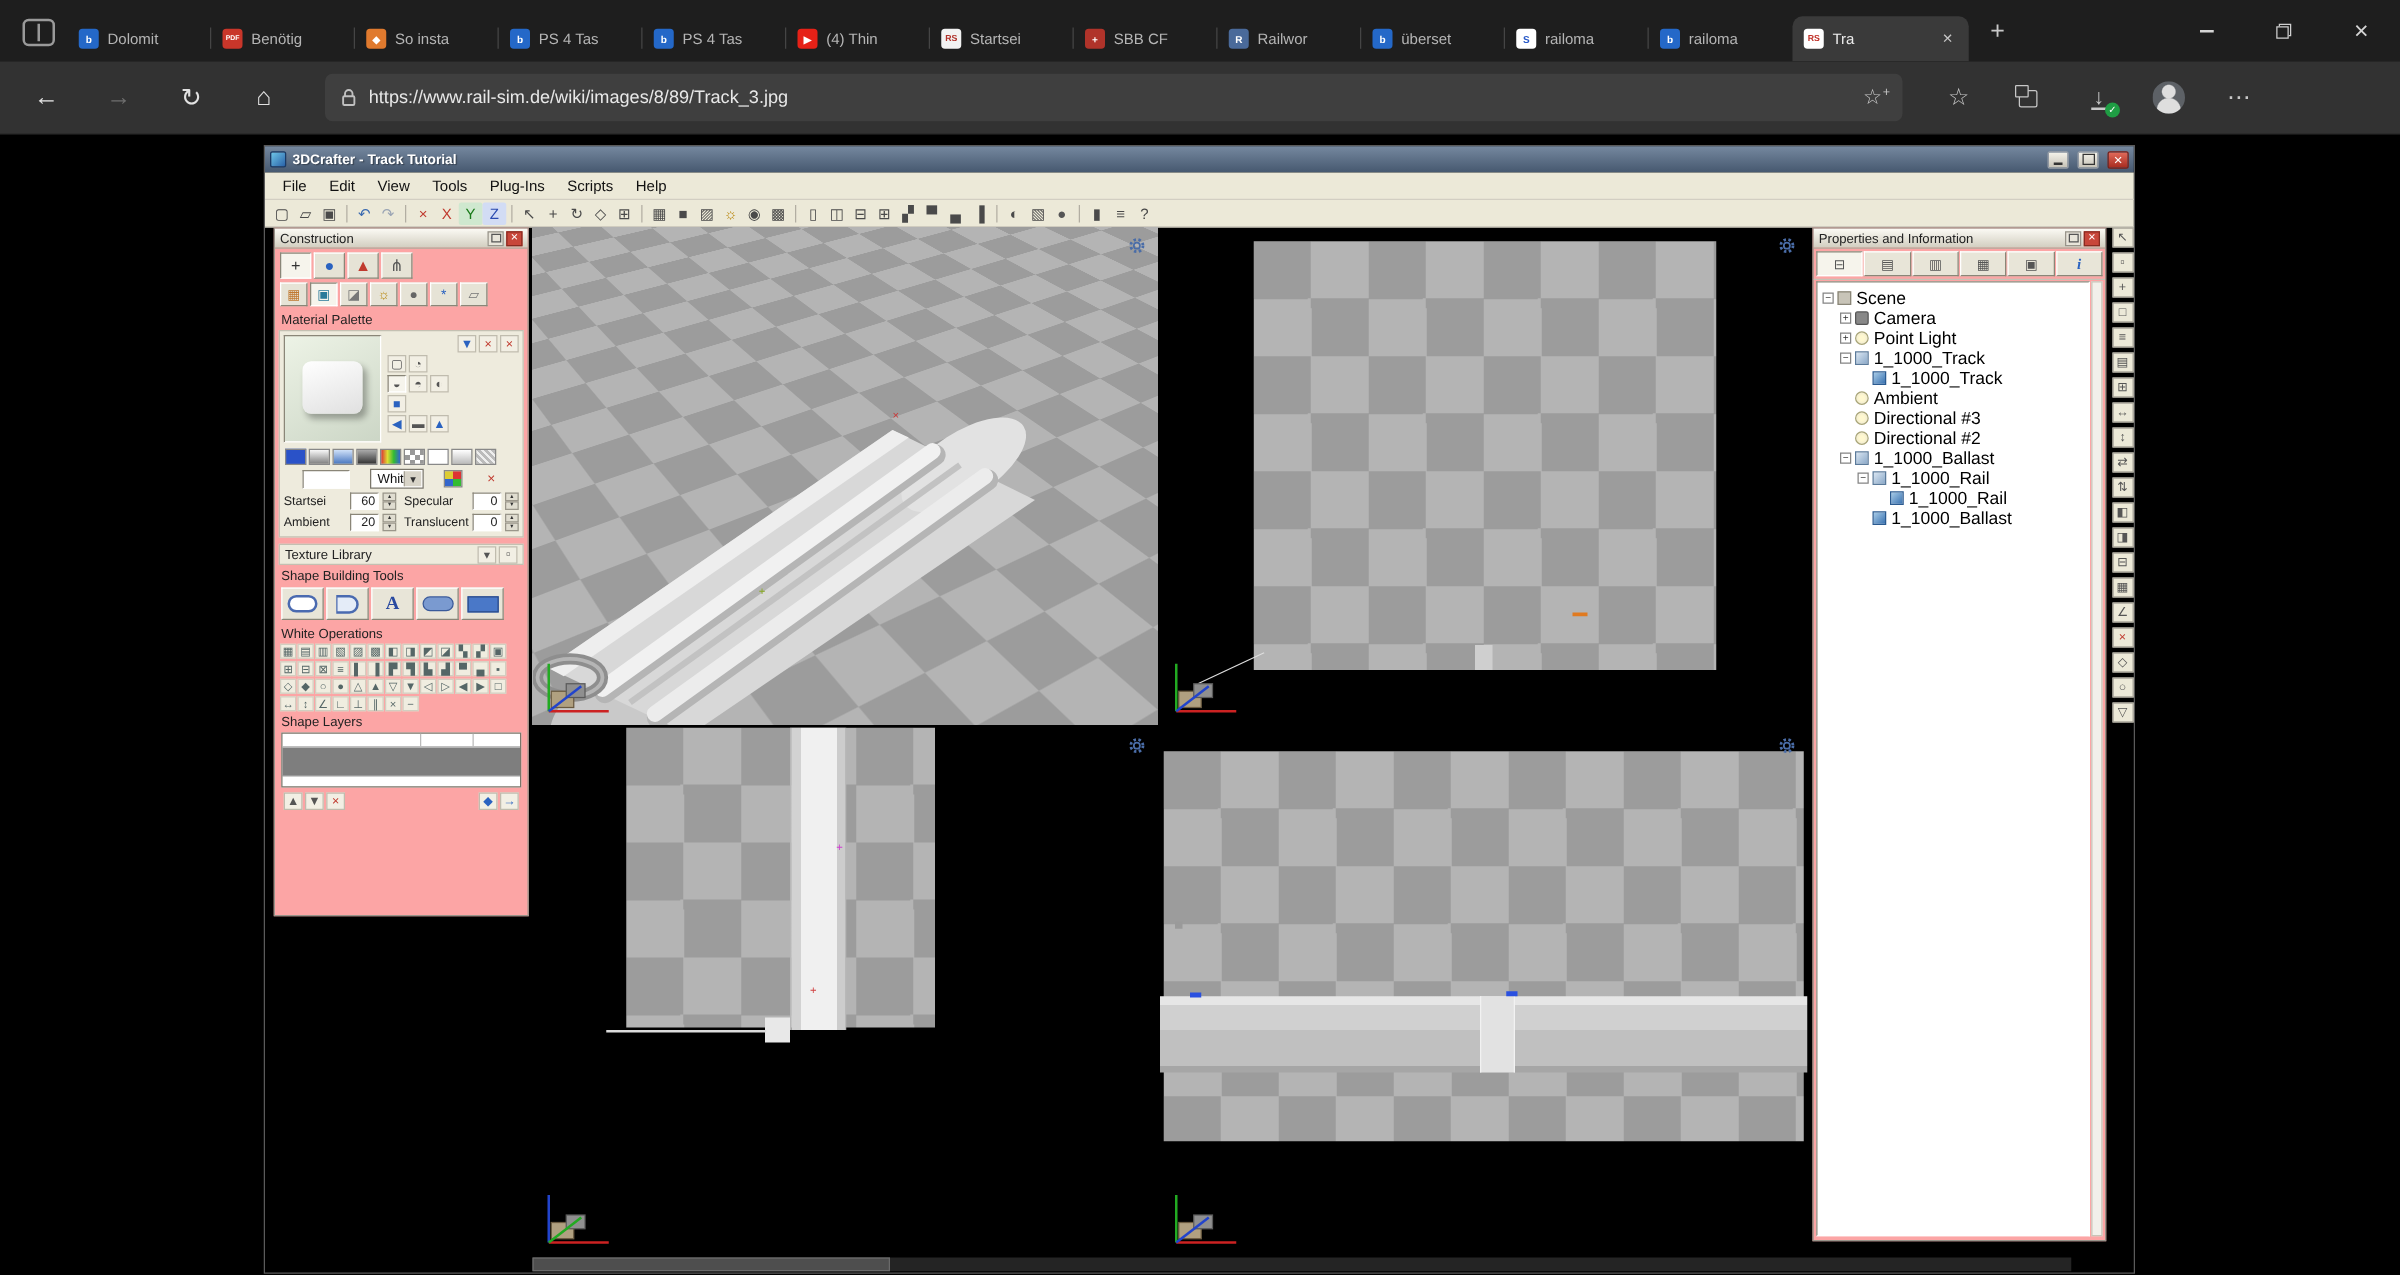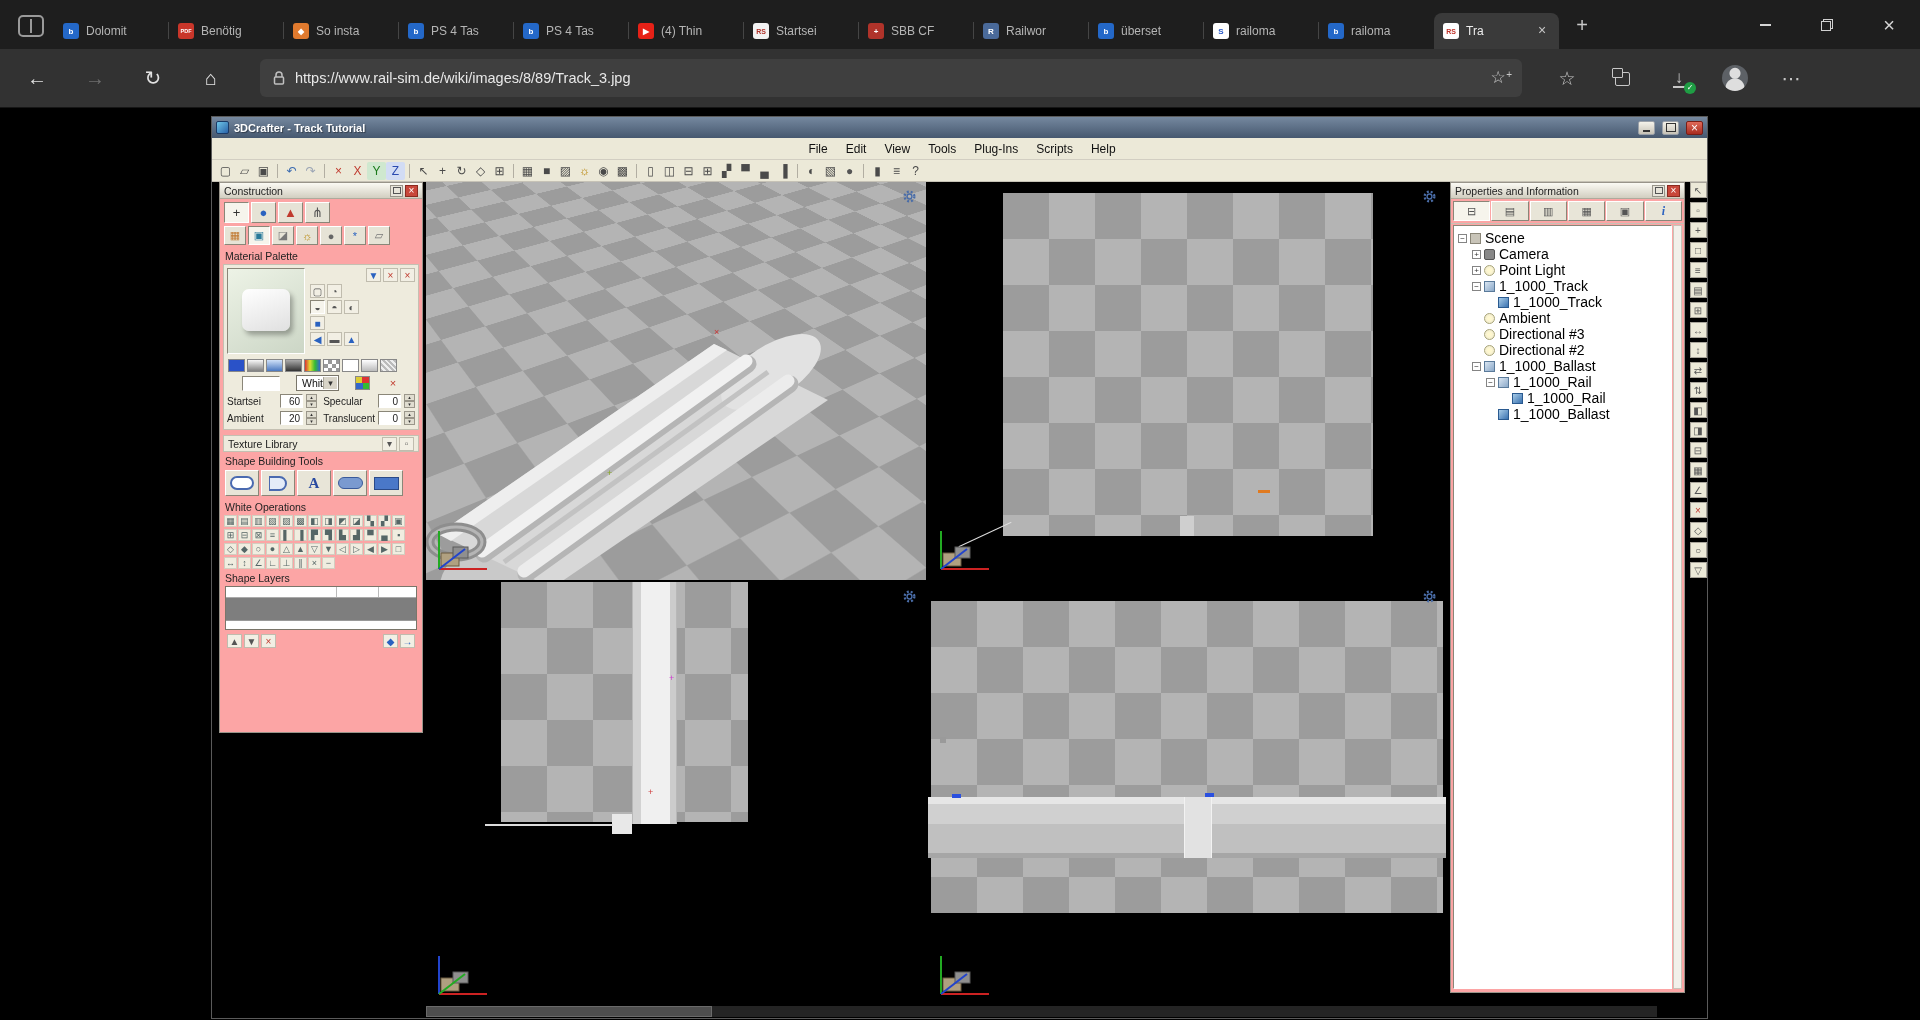"Tra" .tab.active { width: 125px -> 141px }
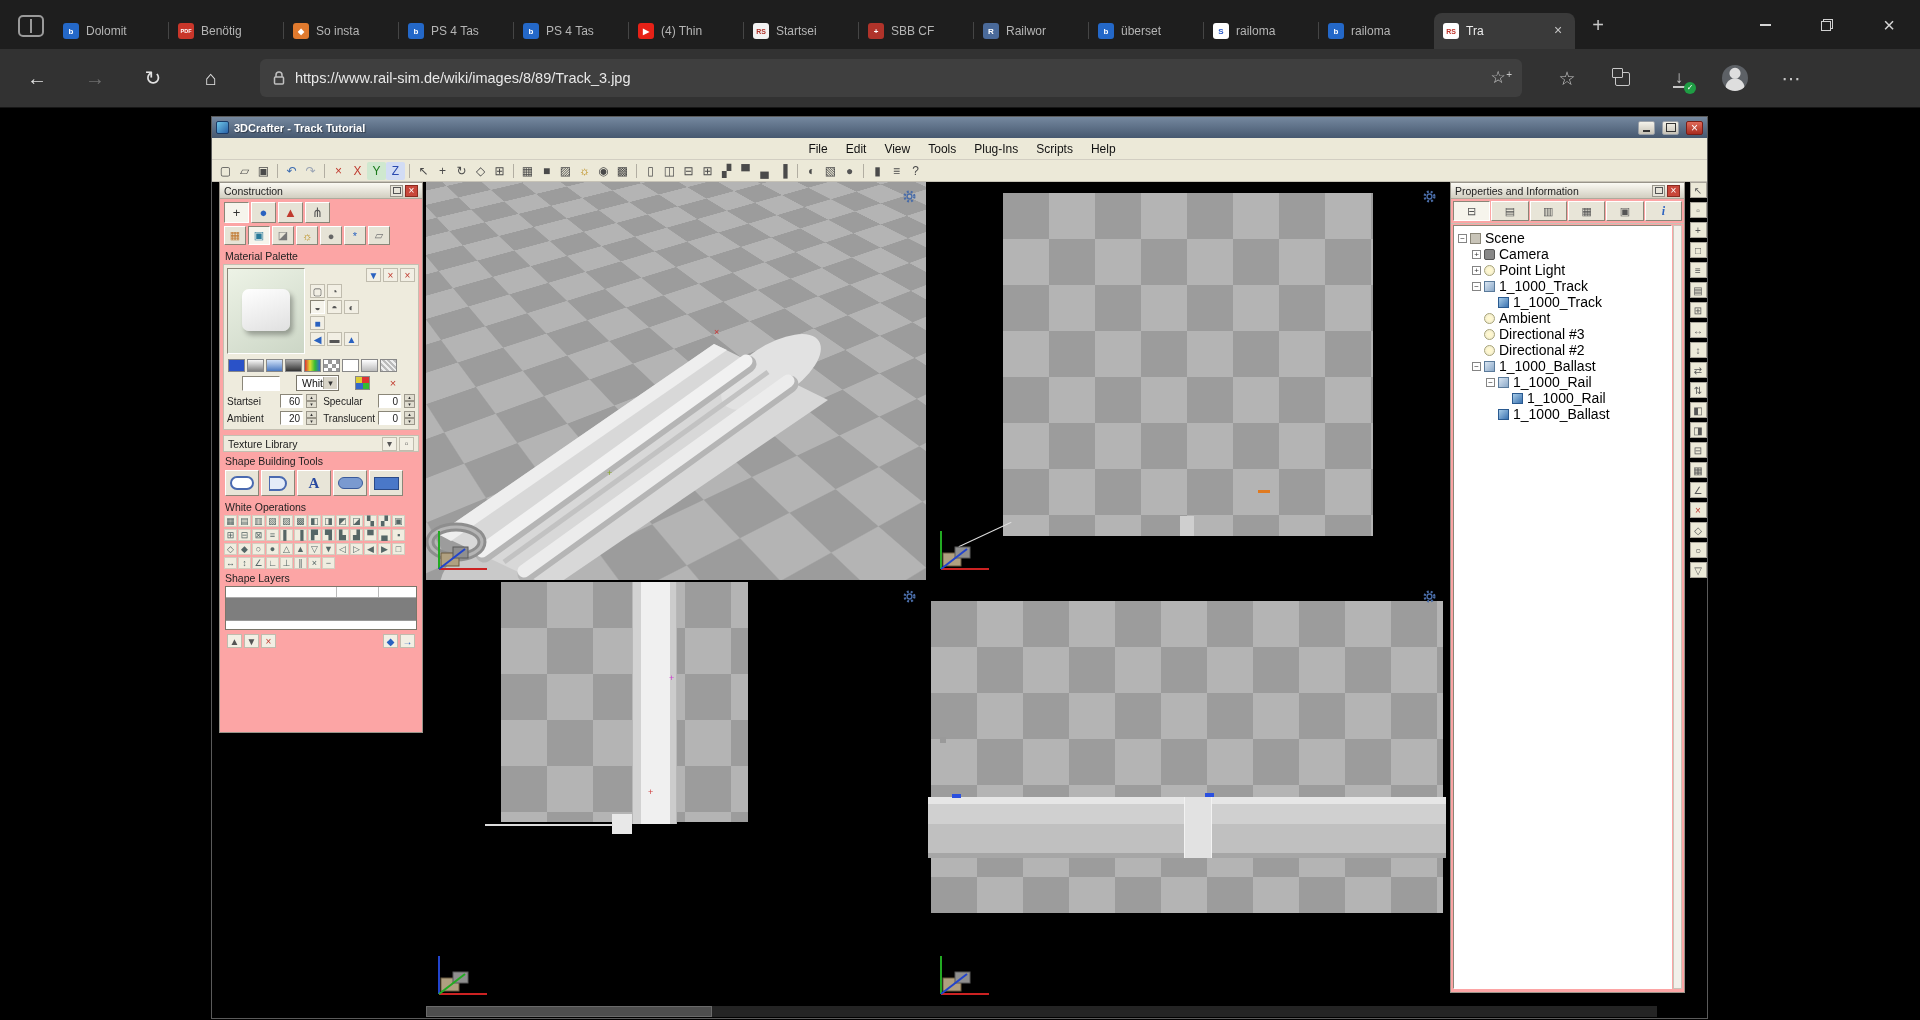"File" .menubar { justify-content: center -> none }
